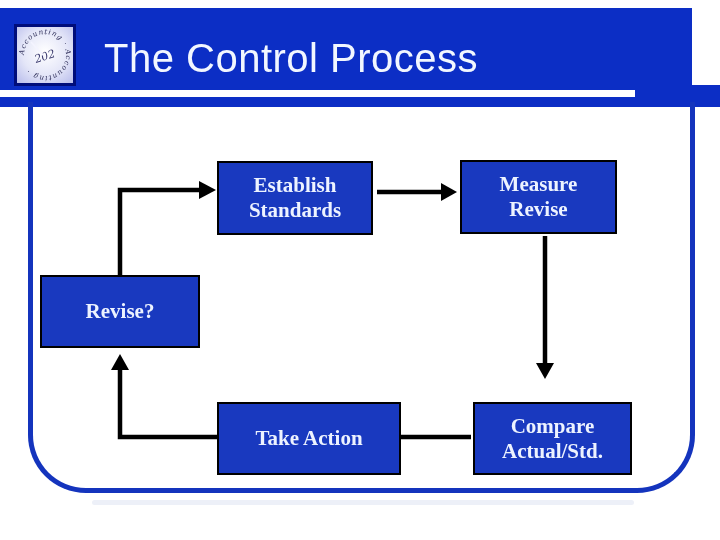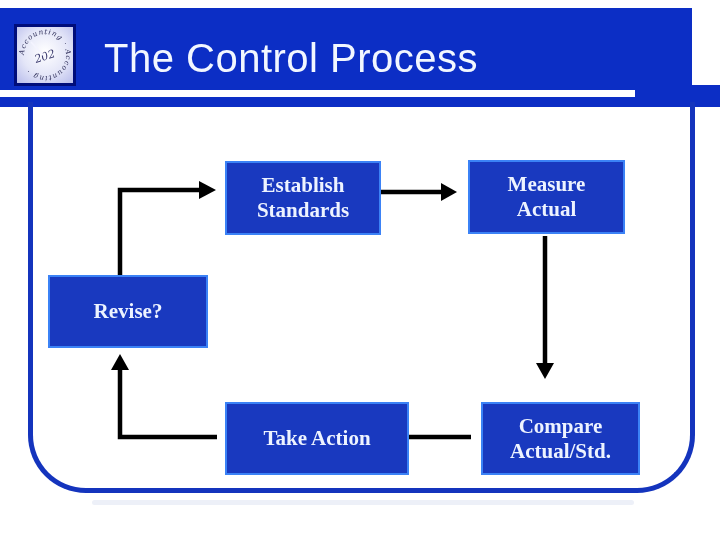"Establish" .node { border: 2px solid #3b82f6 -> 2px solid #000000; margin-left: 8px -> none }
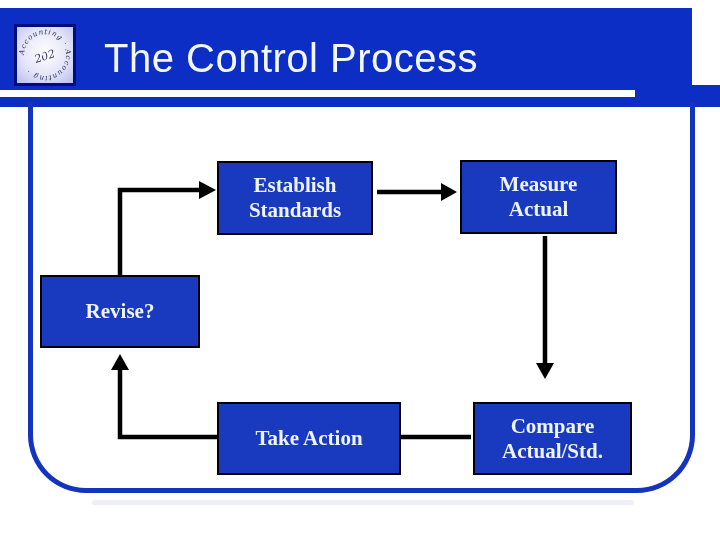"Measure" div.node { text: Actual -> Revise }
